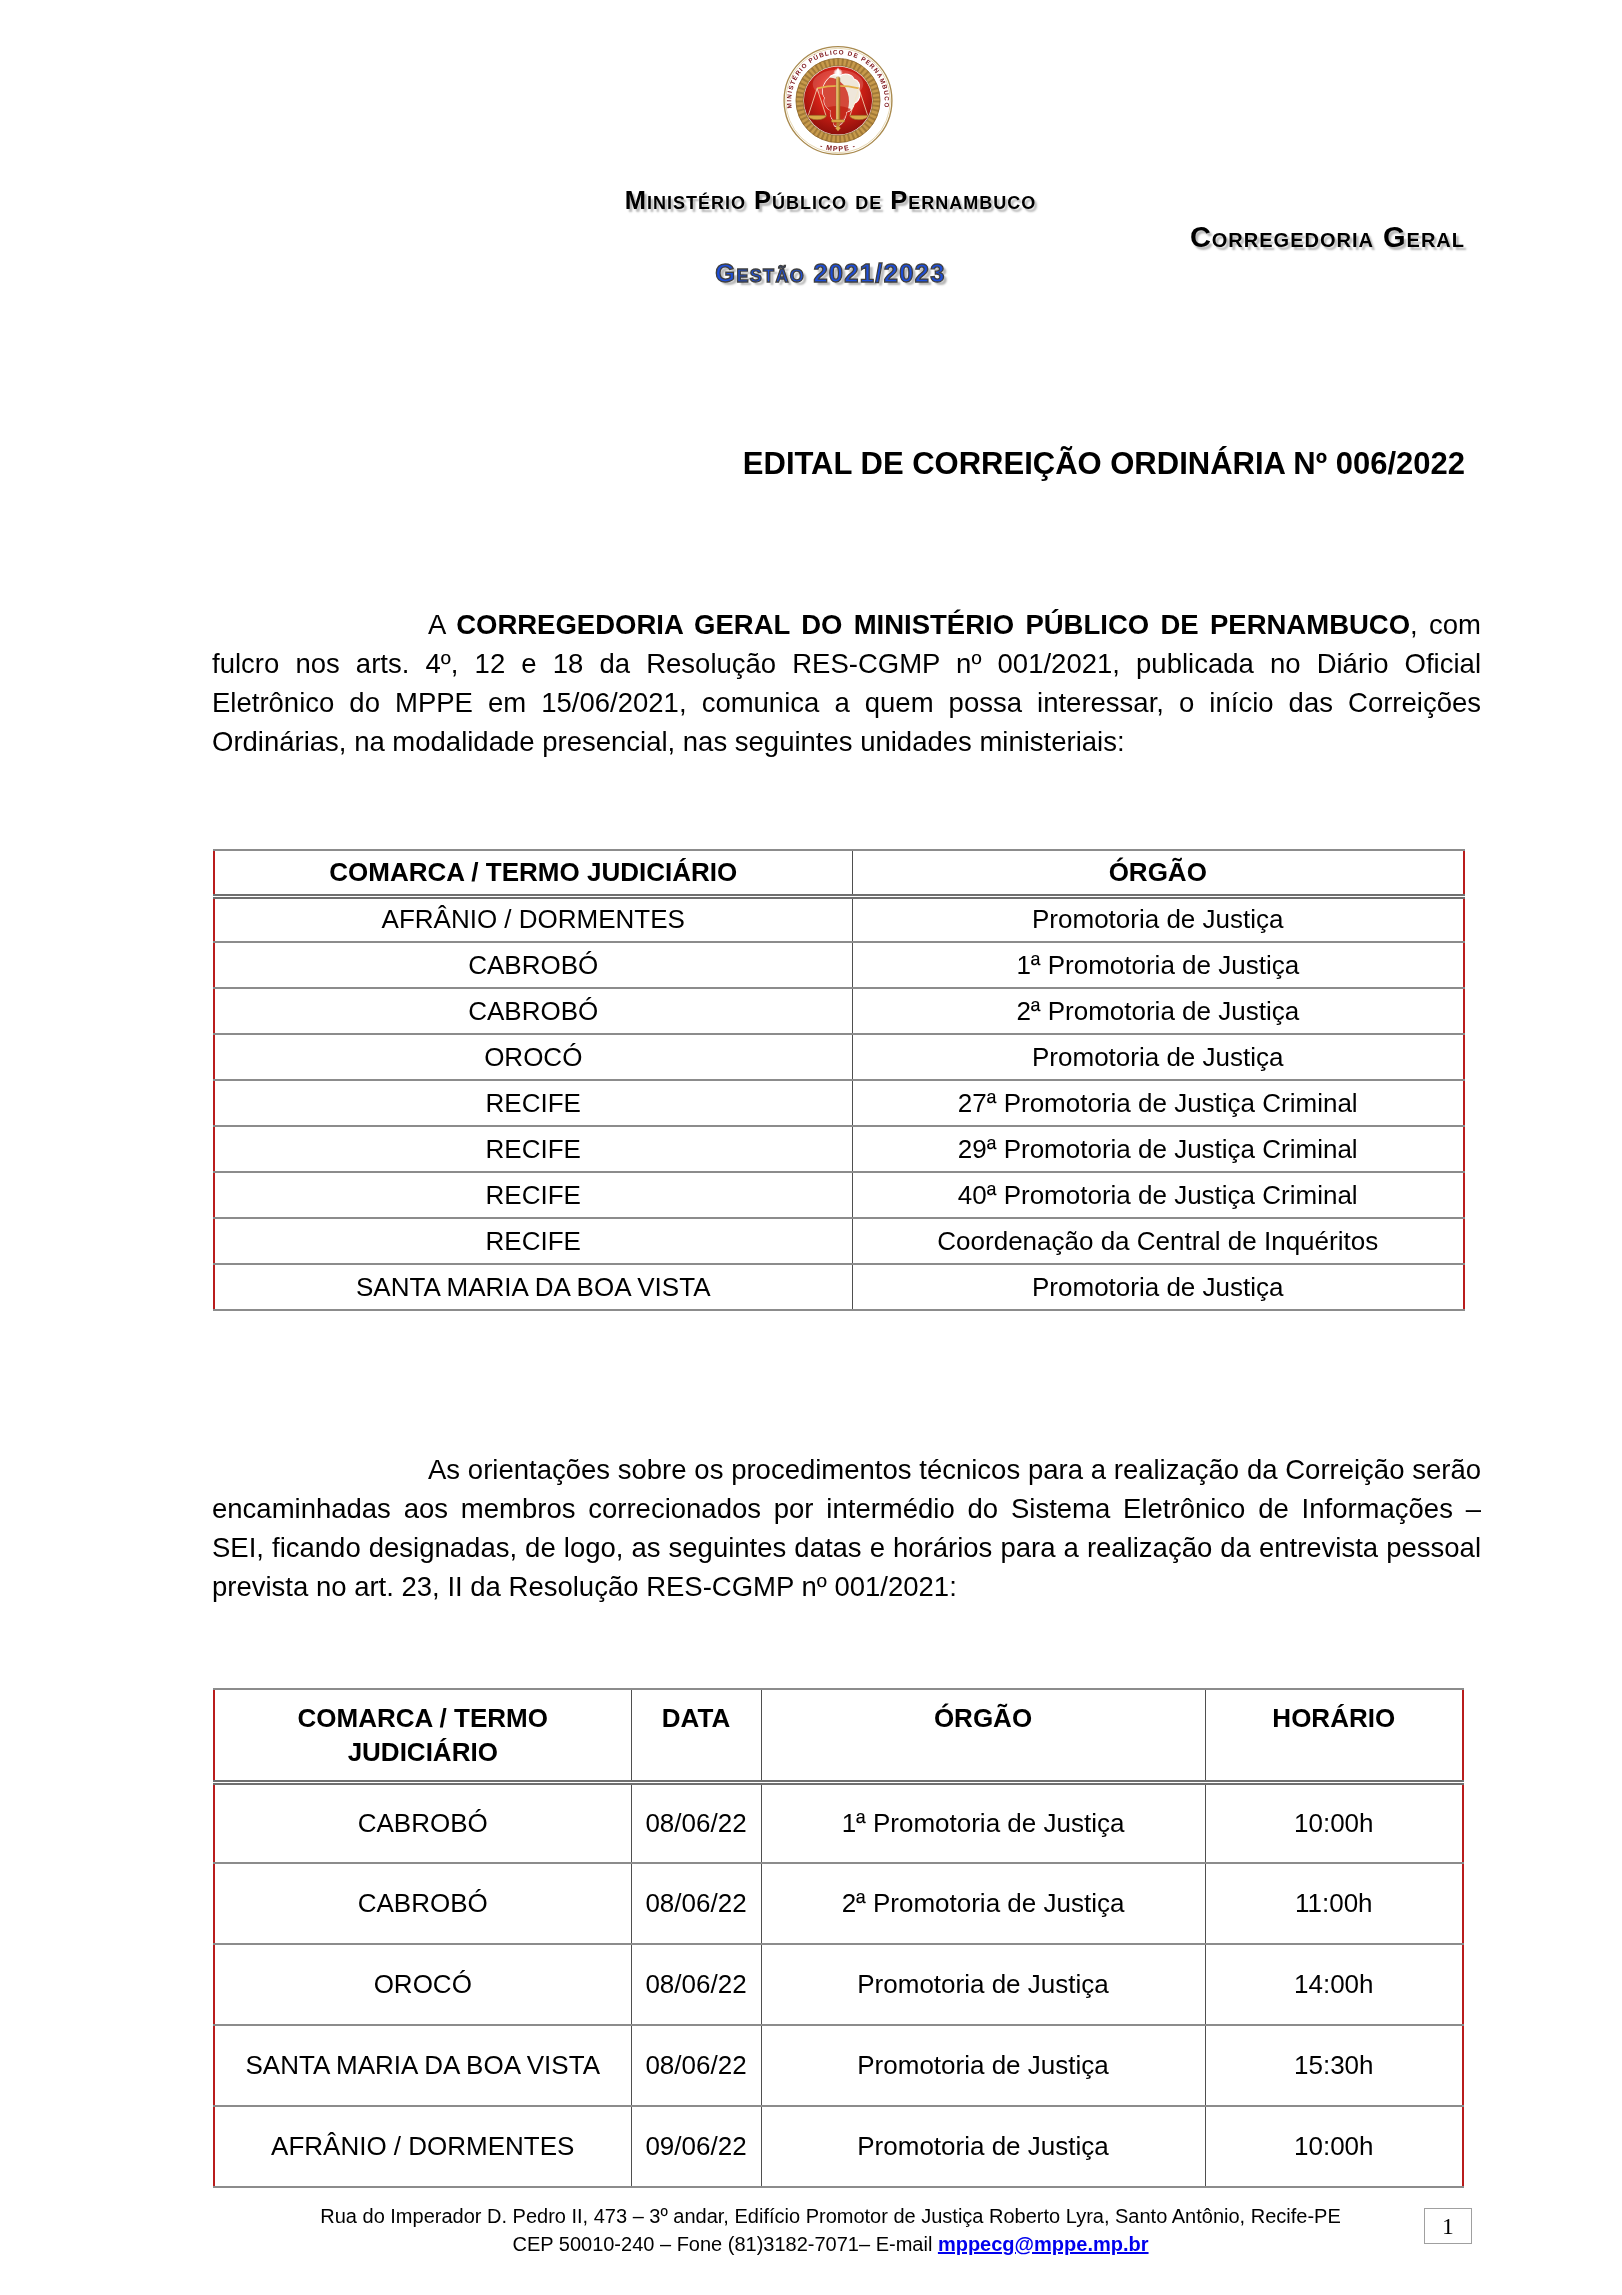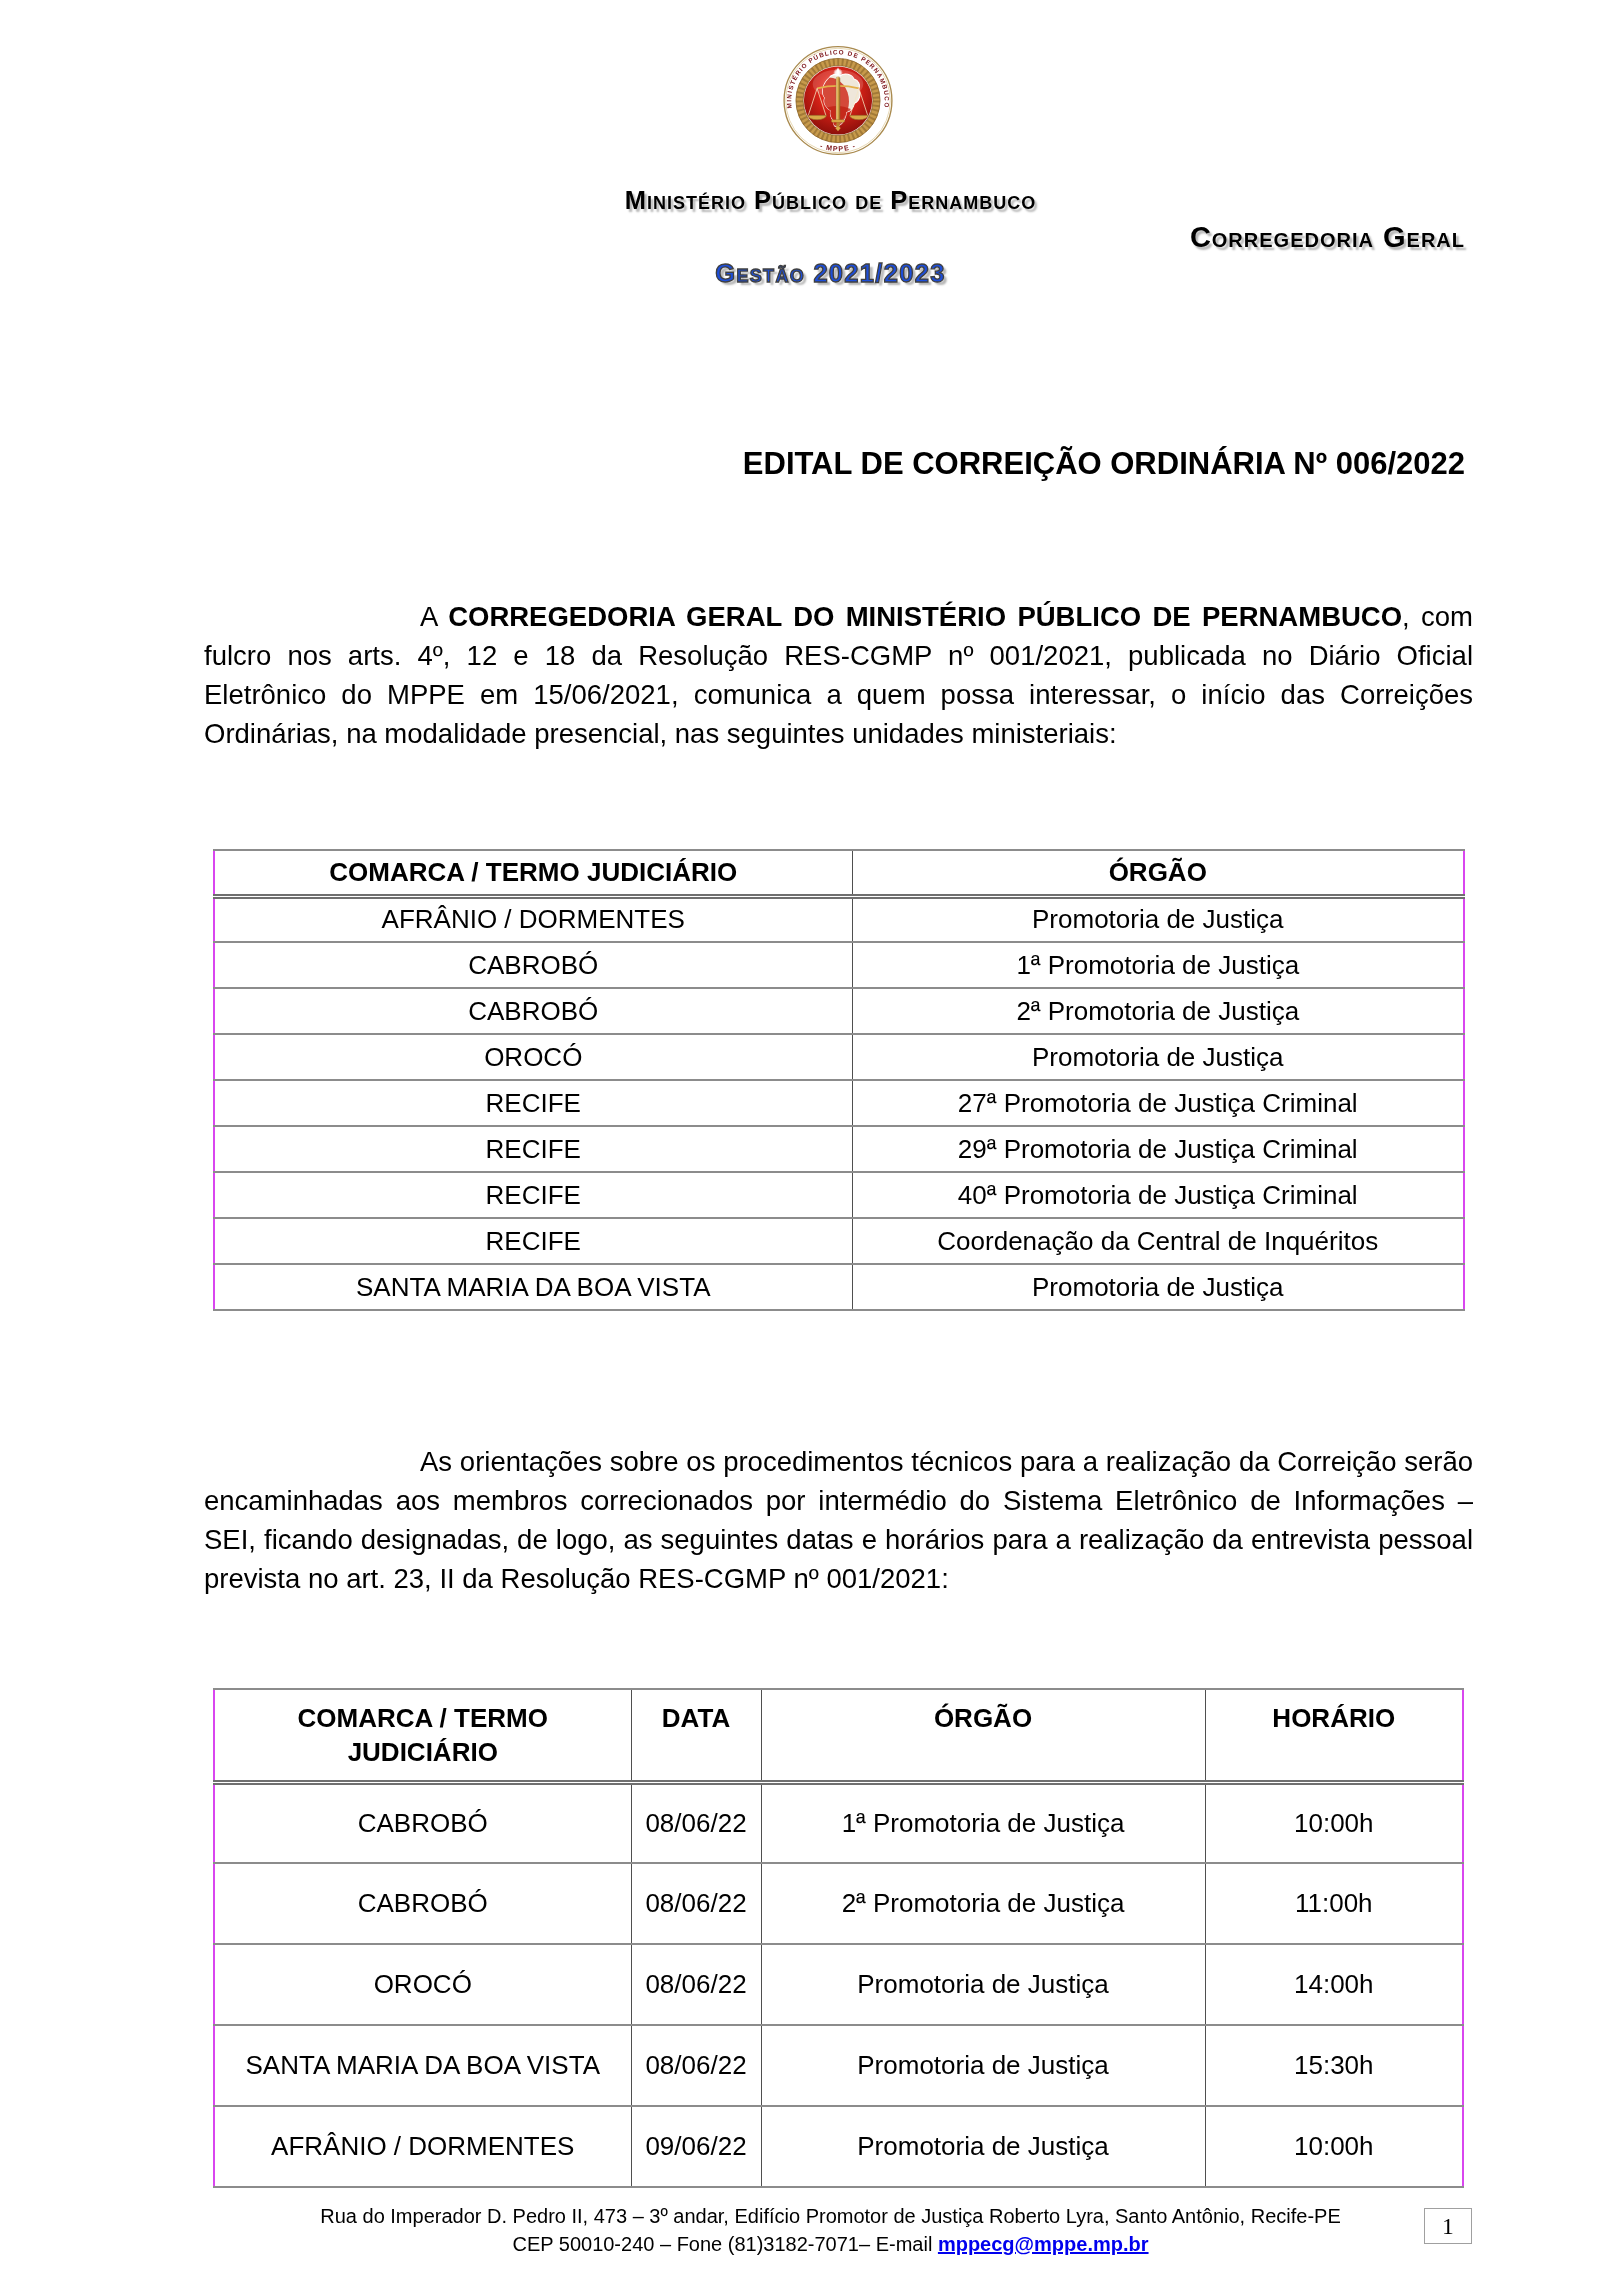"A CORREGEDORIA GERAL DO MINISTÉRIO" .para { margin: 8px -> 16px }
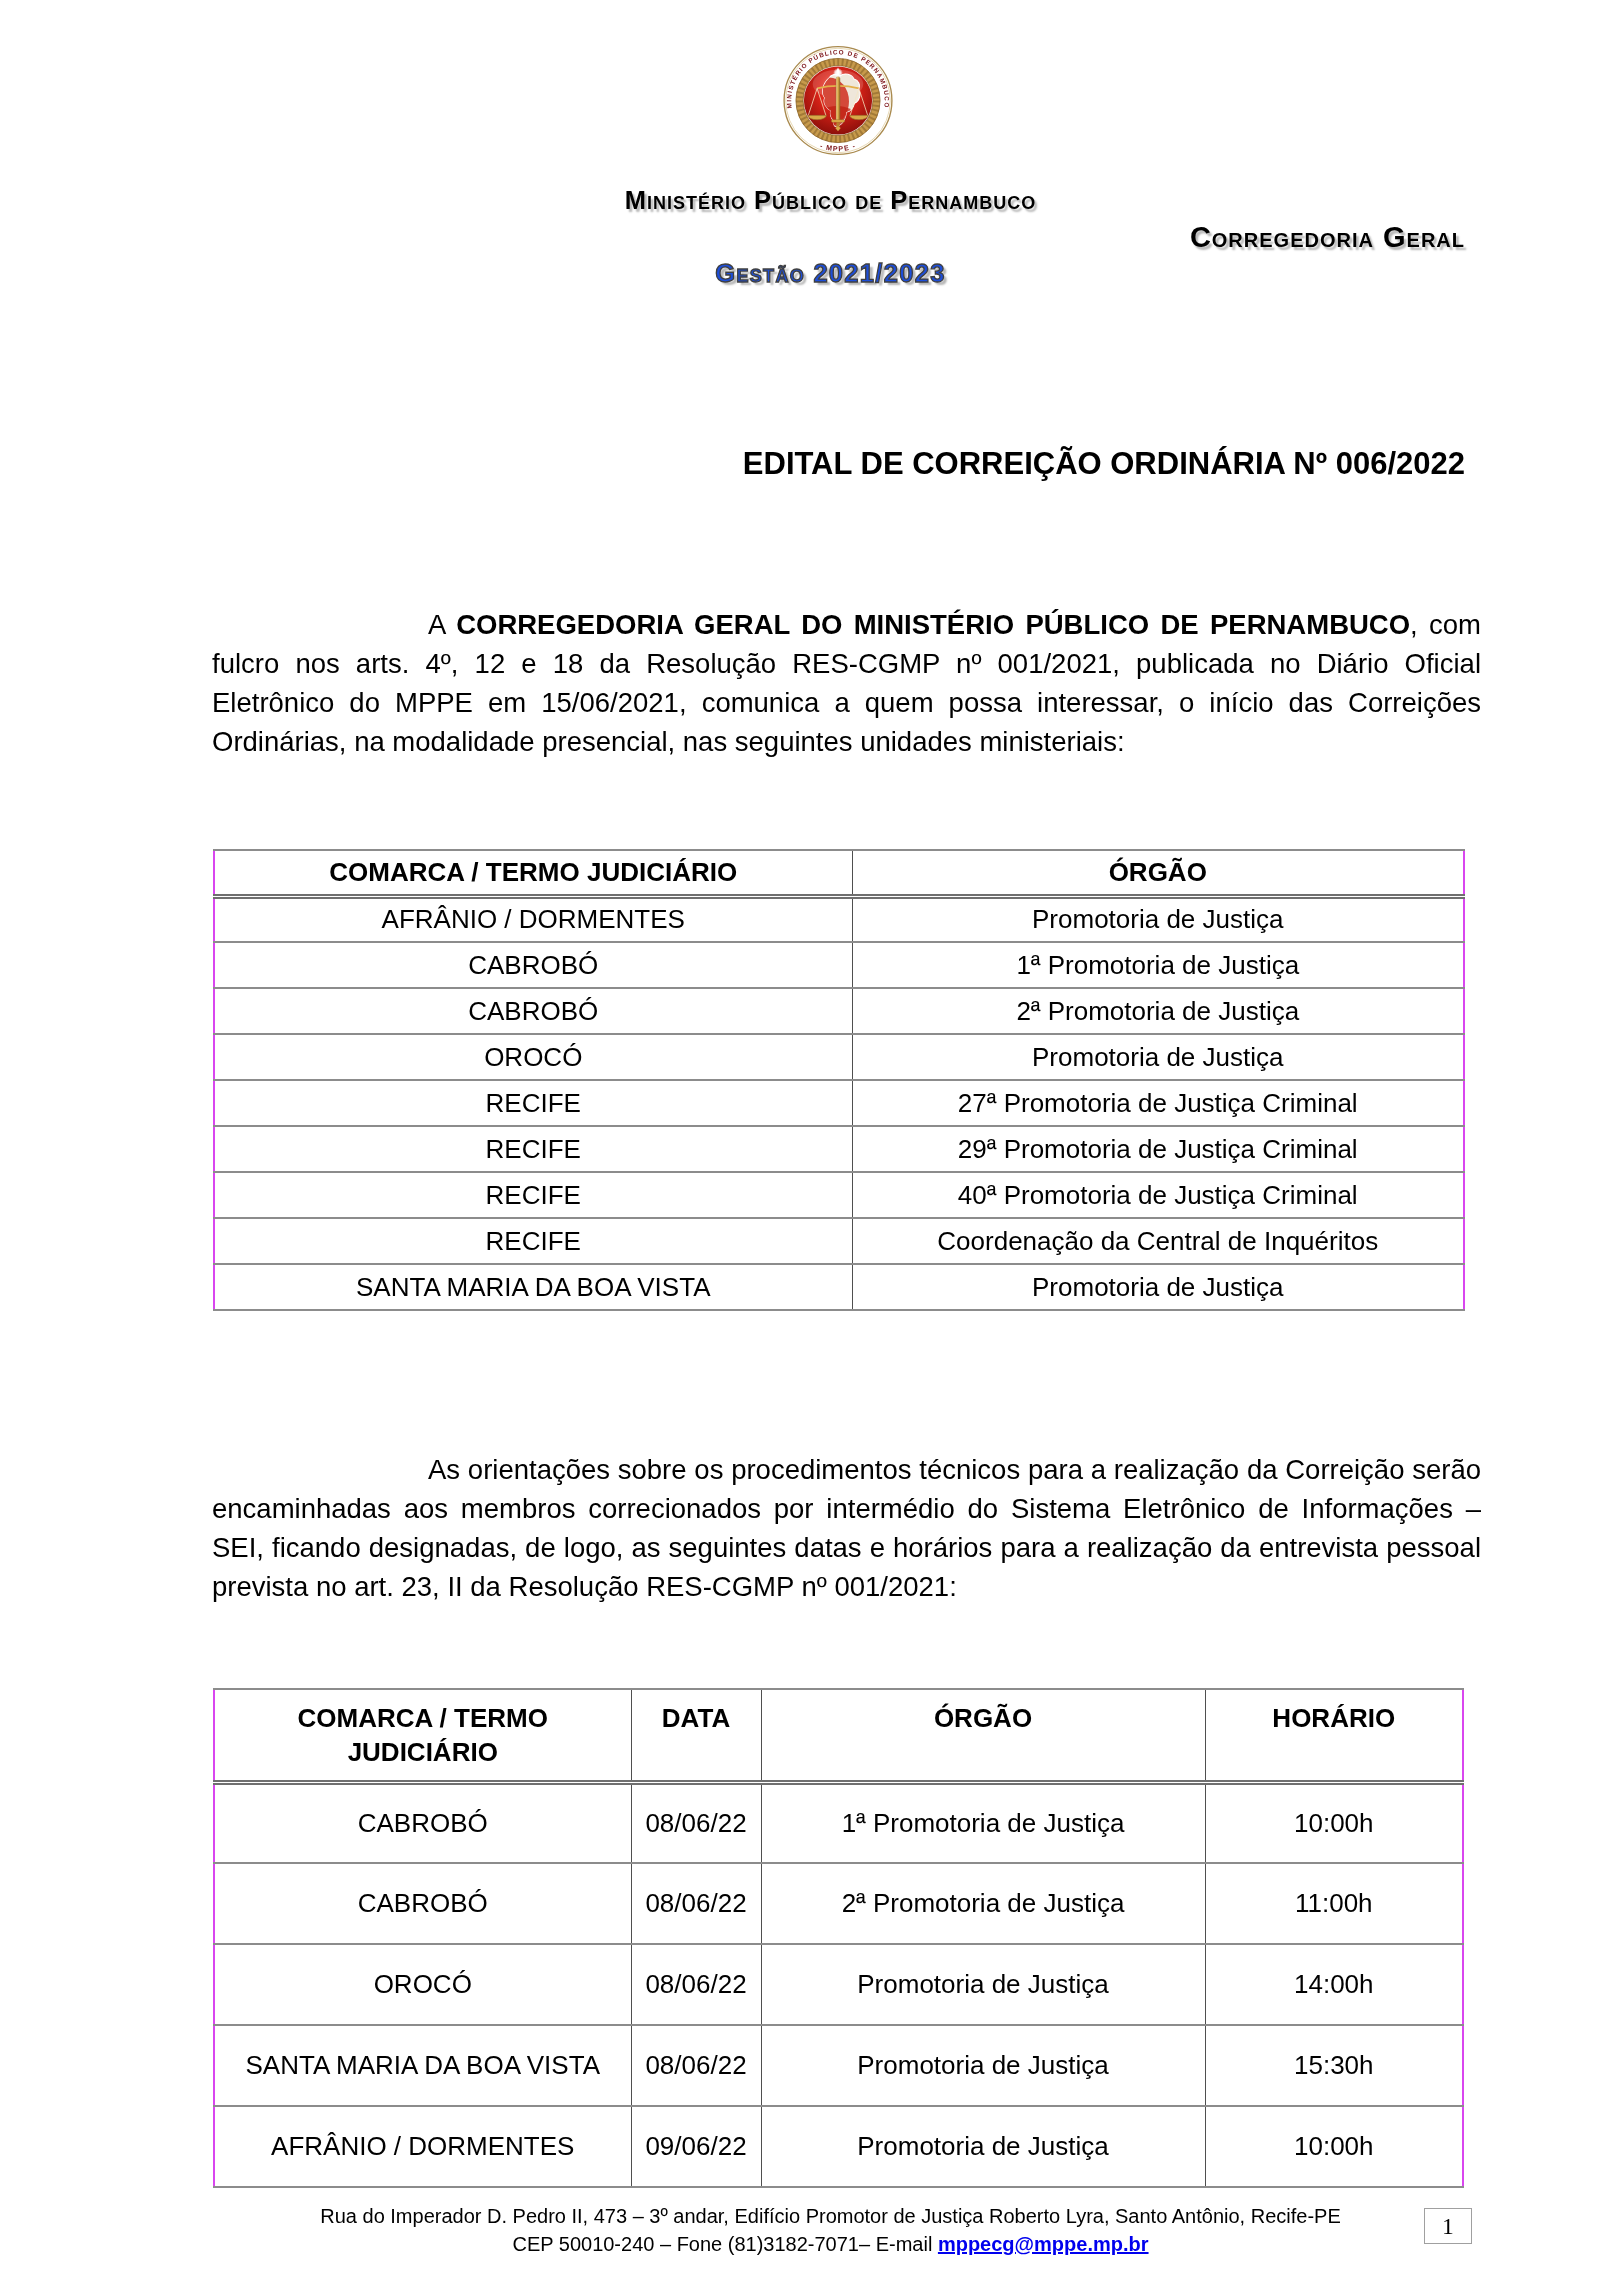"COMARCA / TERMO JUDICIÁRIO" table.tbl { border: 2px solid #d946ef -> 2px solid #b91c1c }
